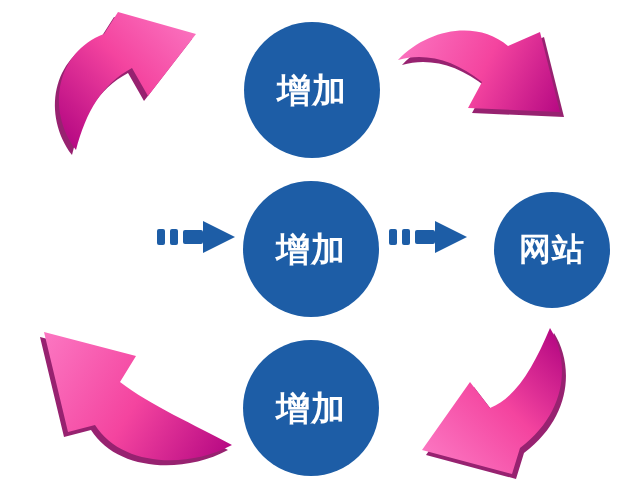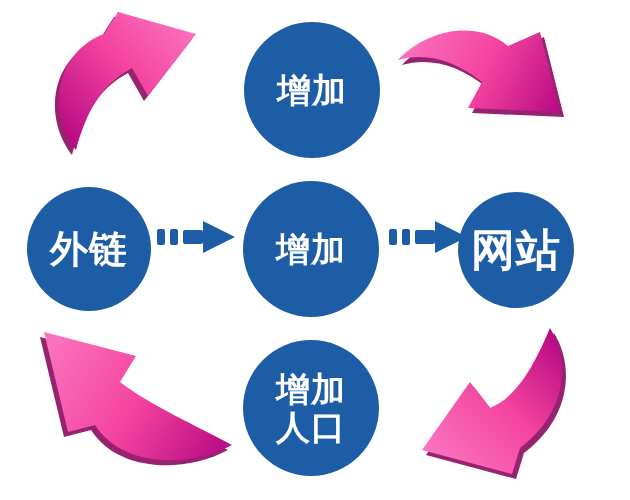"增加" .node { flex-direction: column -> row }
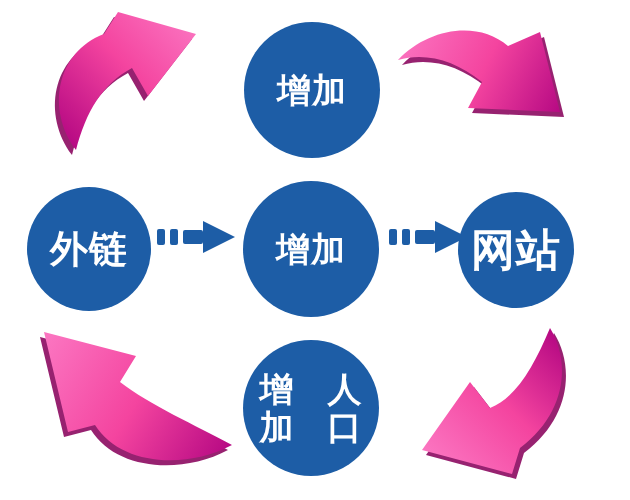"外链" div.node { html: <div> <span>外链</span> </div> -> none }
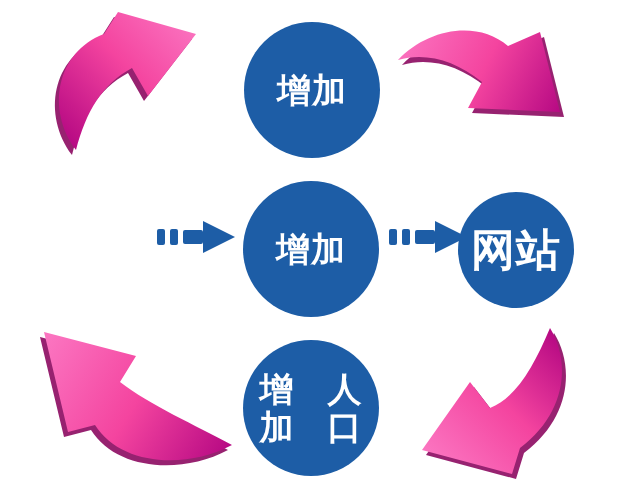"网站" .n-site { font-size: 44px -> 32px; left: 458px -> 494px }
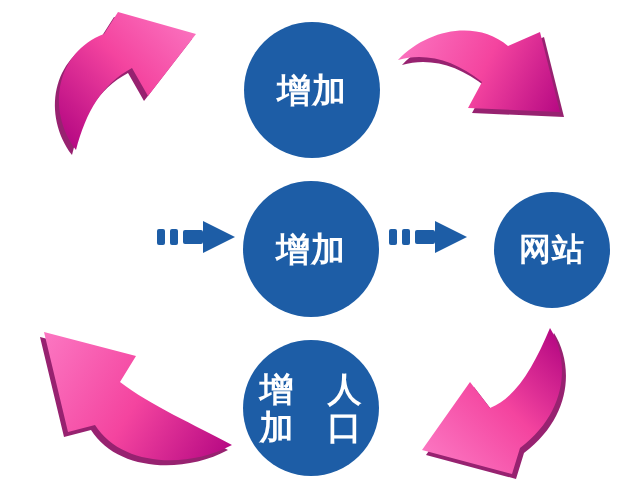"人口" span.nl { html: <span>人口</span> -> none }
